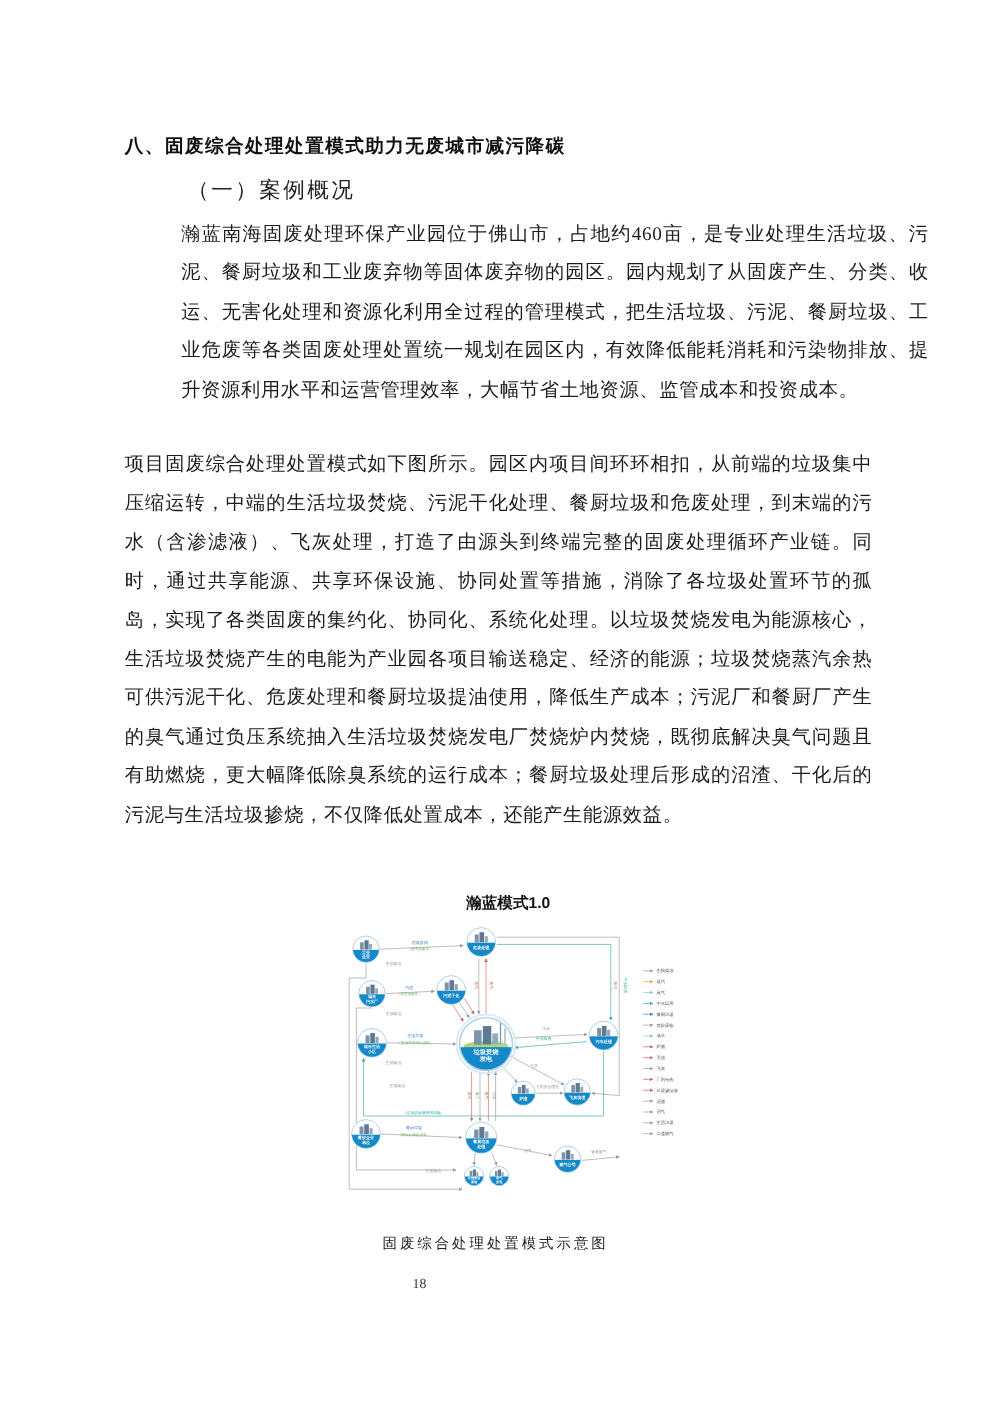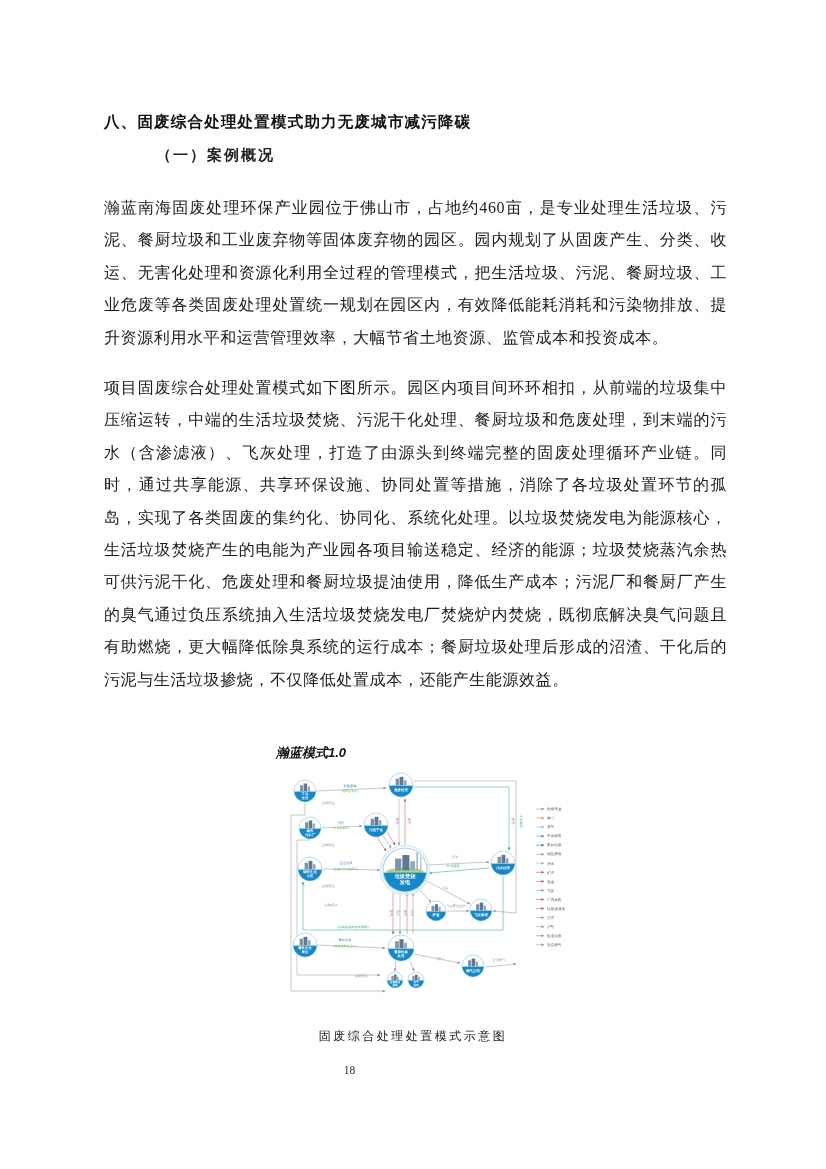"（一）案例概况" .subheading { font-size: 15px -> 18px; font-weight: bold -> none }
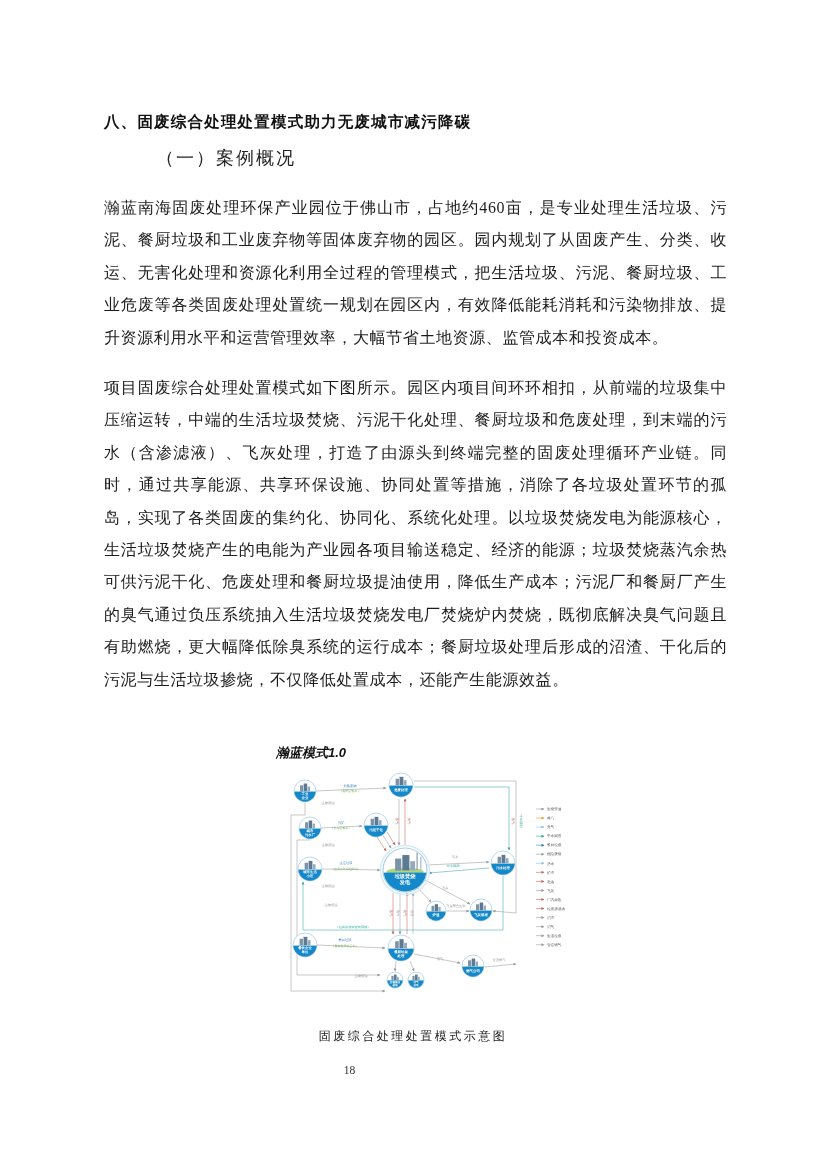"瀚蓝南海固废处理环保产业园位于佛山市，占地约460亩，是专业处理生活垃圾、污泥、" .p1 { margin-left: none -> 47px; top: 192px -> 180px }
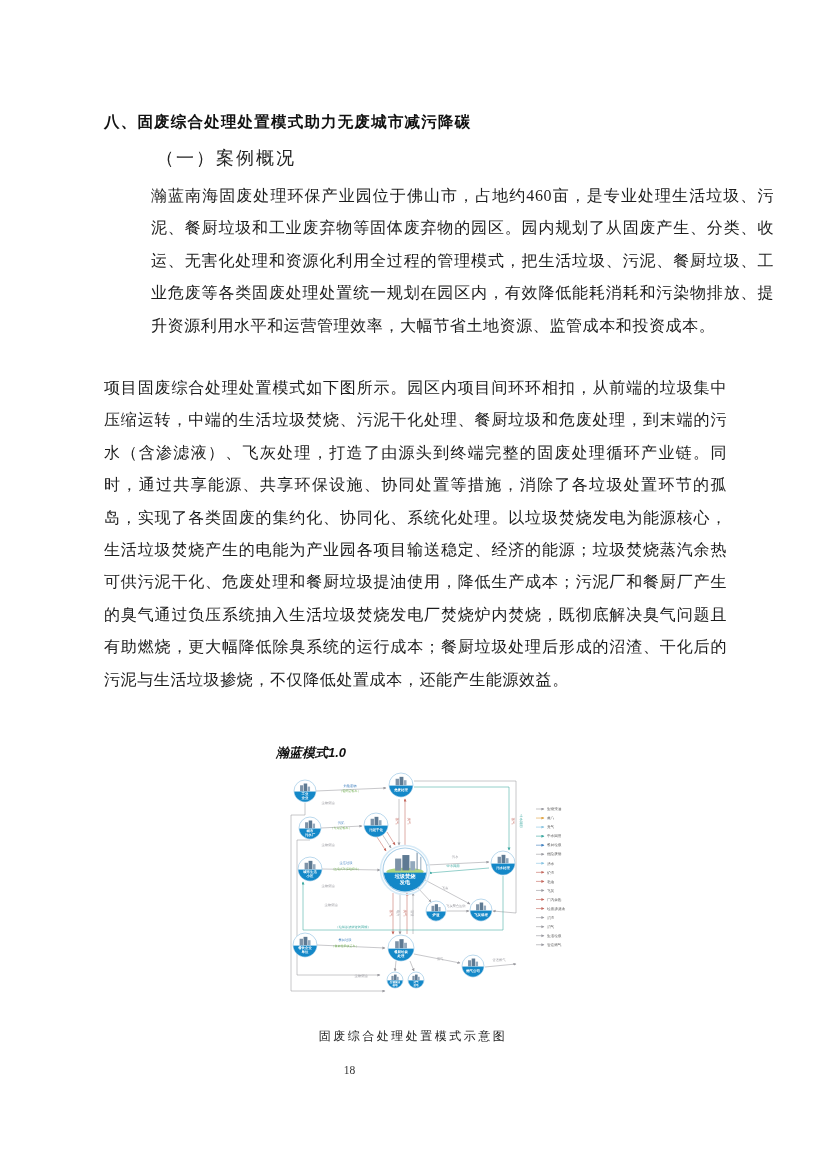"瀚蓝模式1.0" .fig-title { font-style: italic -> none; text-align: none -> center }
